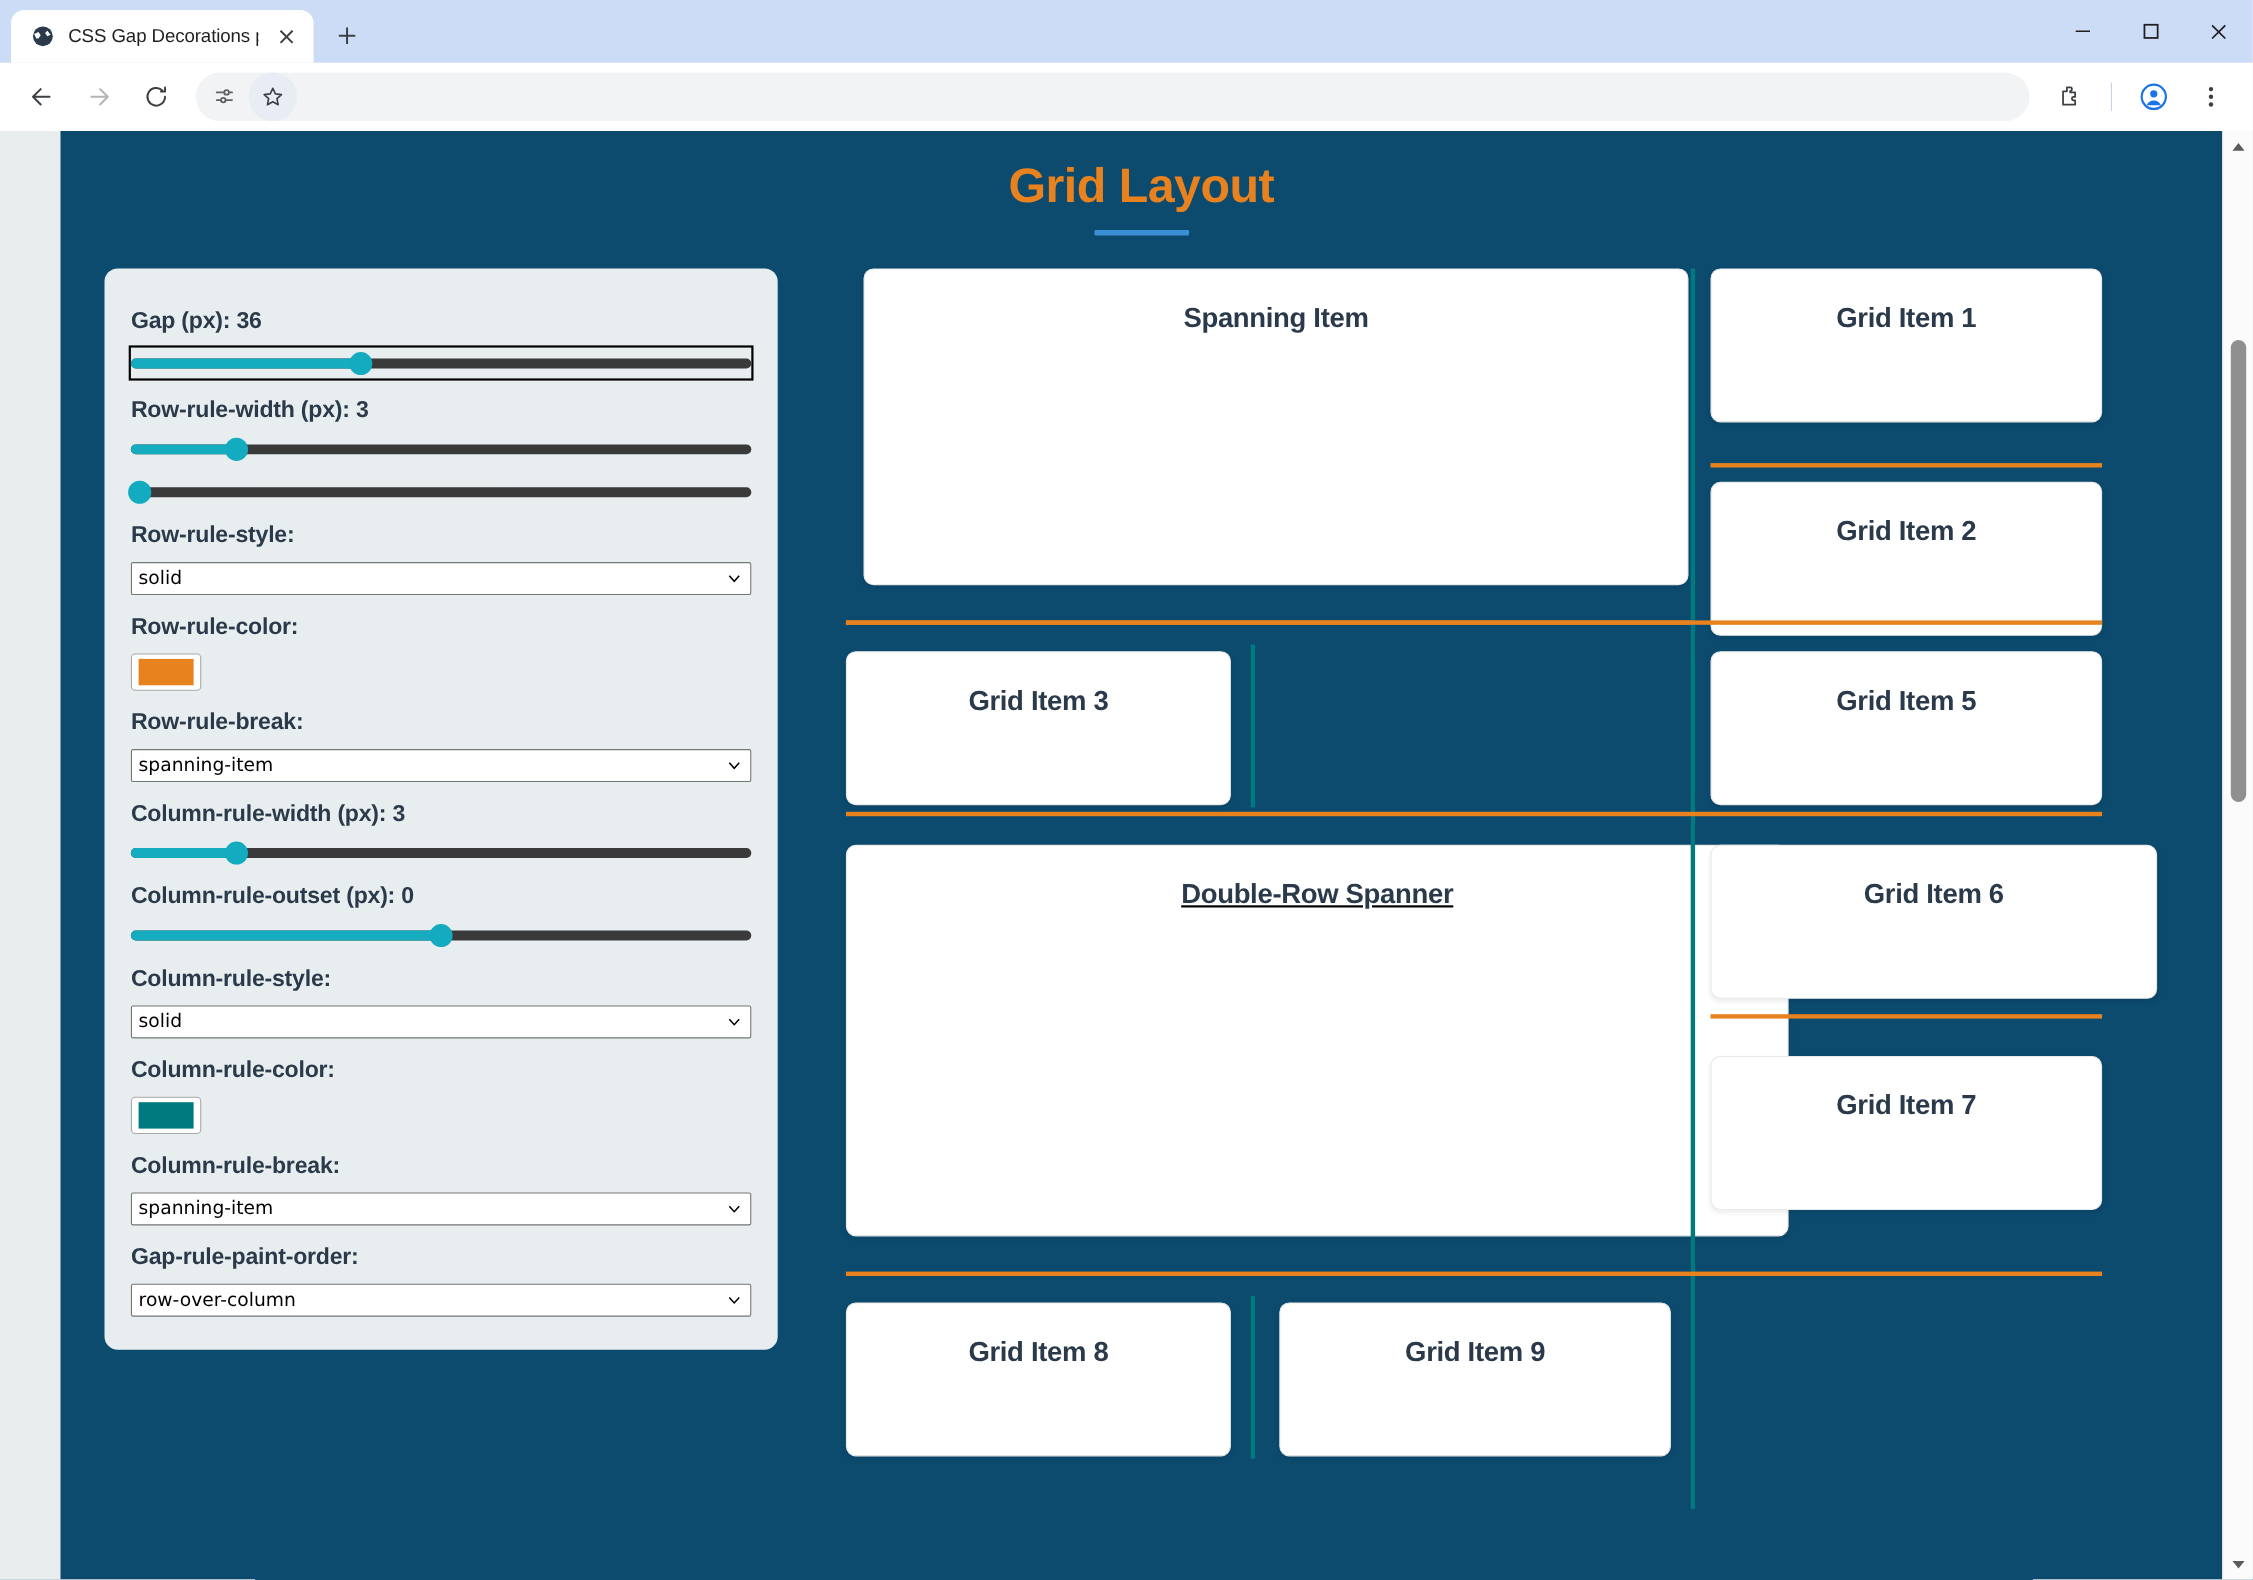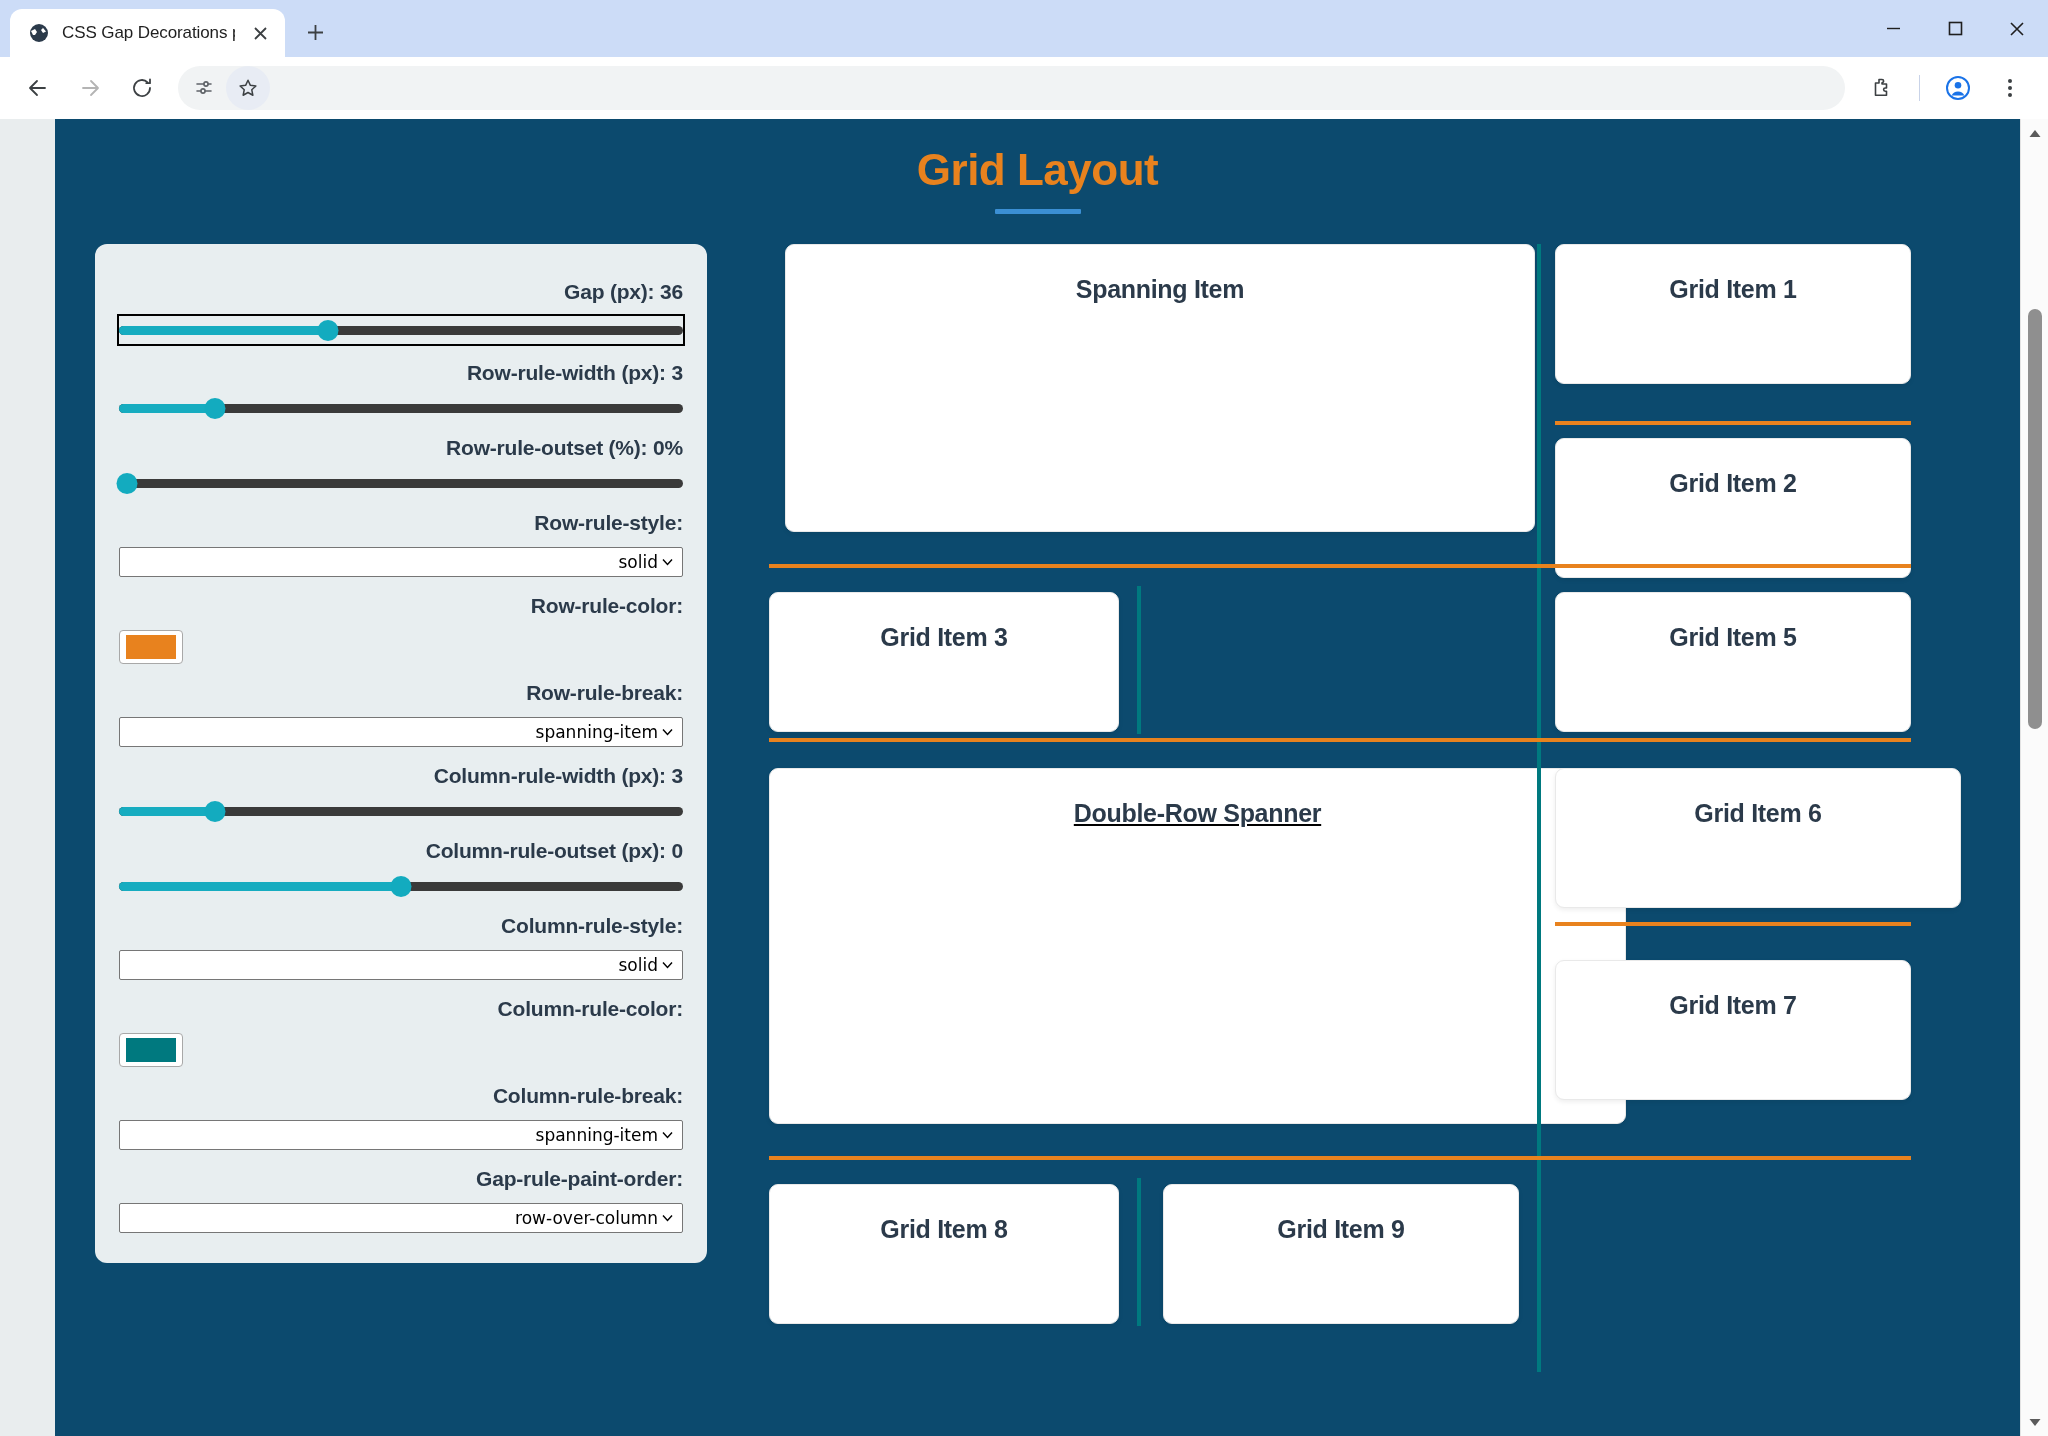"Gap (px): 36" .layout { text-align: right -> none }
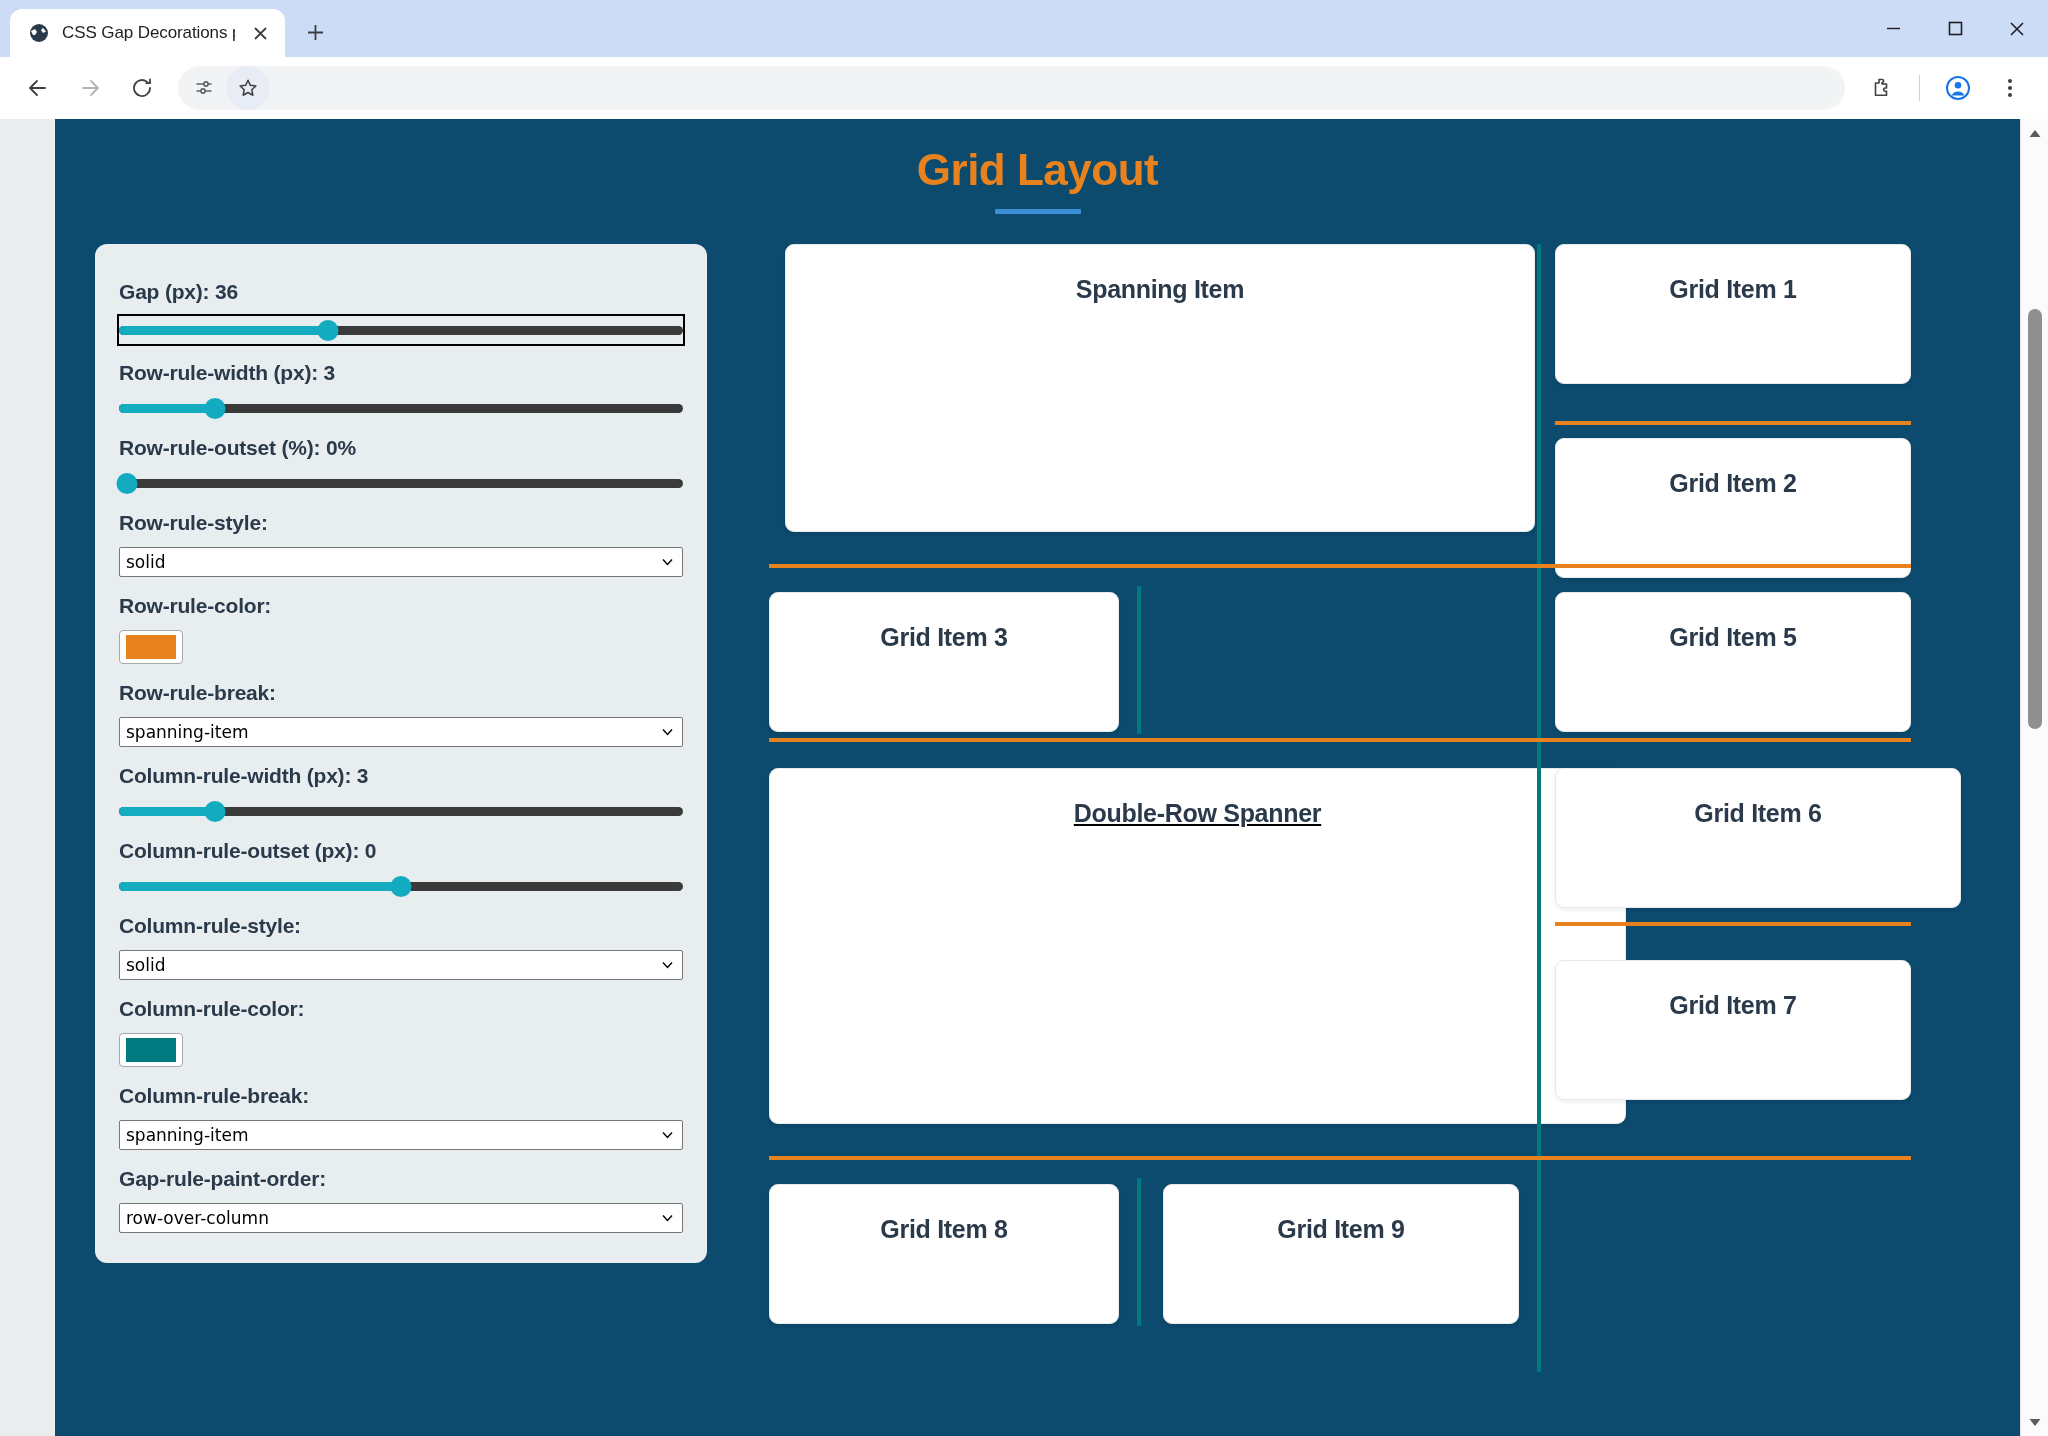"Row-rule-outset (%): 0%" div.ctrl-label { html: <div>Row-rule-outset (%): 0%</div> -> none }
